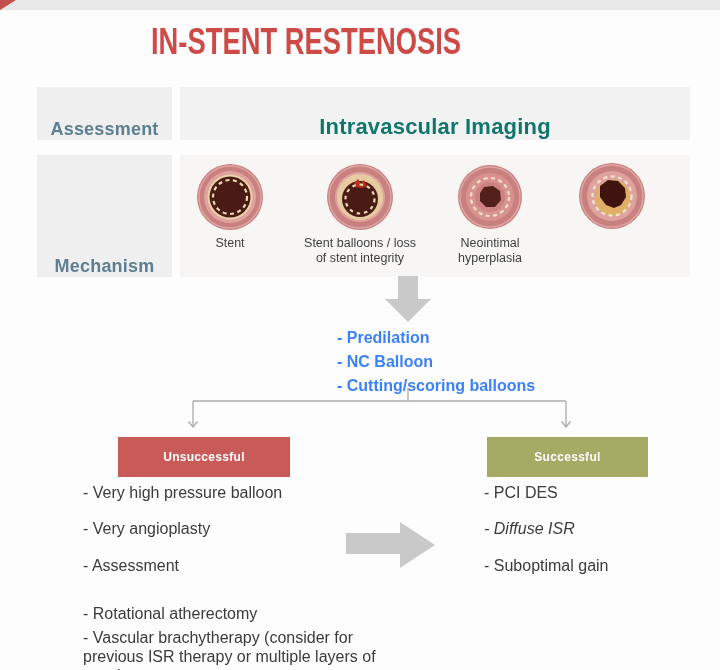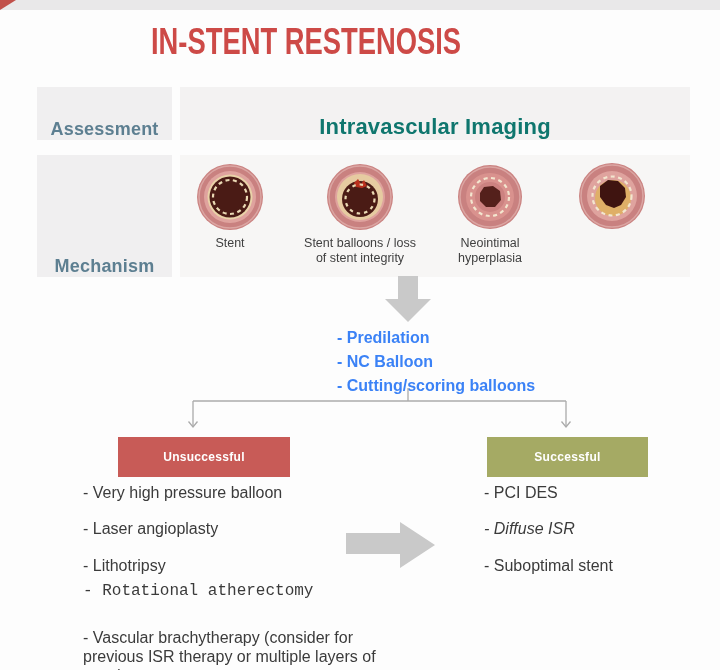"- Laser angioplasty" div.outcome-item { text: Laser -> Very }
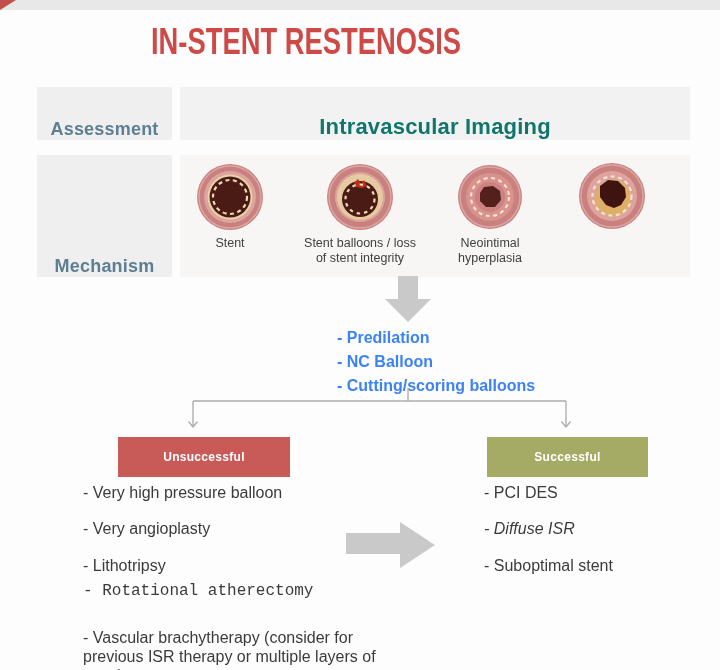"- Lithotripsy" div.outcome-item { text: Lithotripsy -> Assessment }
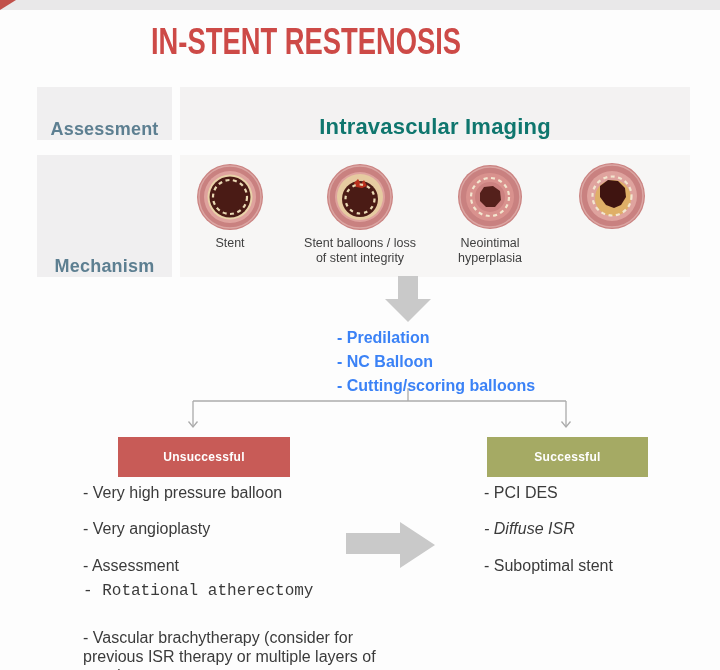"- Suboptimal stent" div.outcome-item { text: stent -> gain }
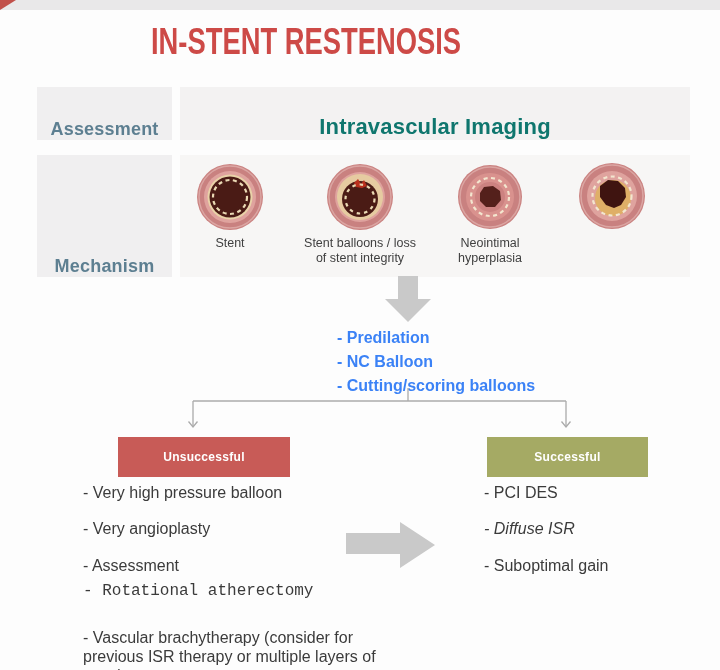"- Rotational atherectomy" .u3 { font-family: Liberation Mono, monospace -> none; top: 582px -> 604px }
